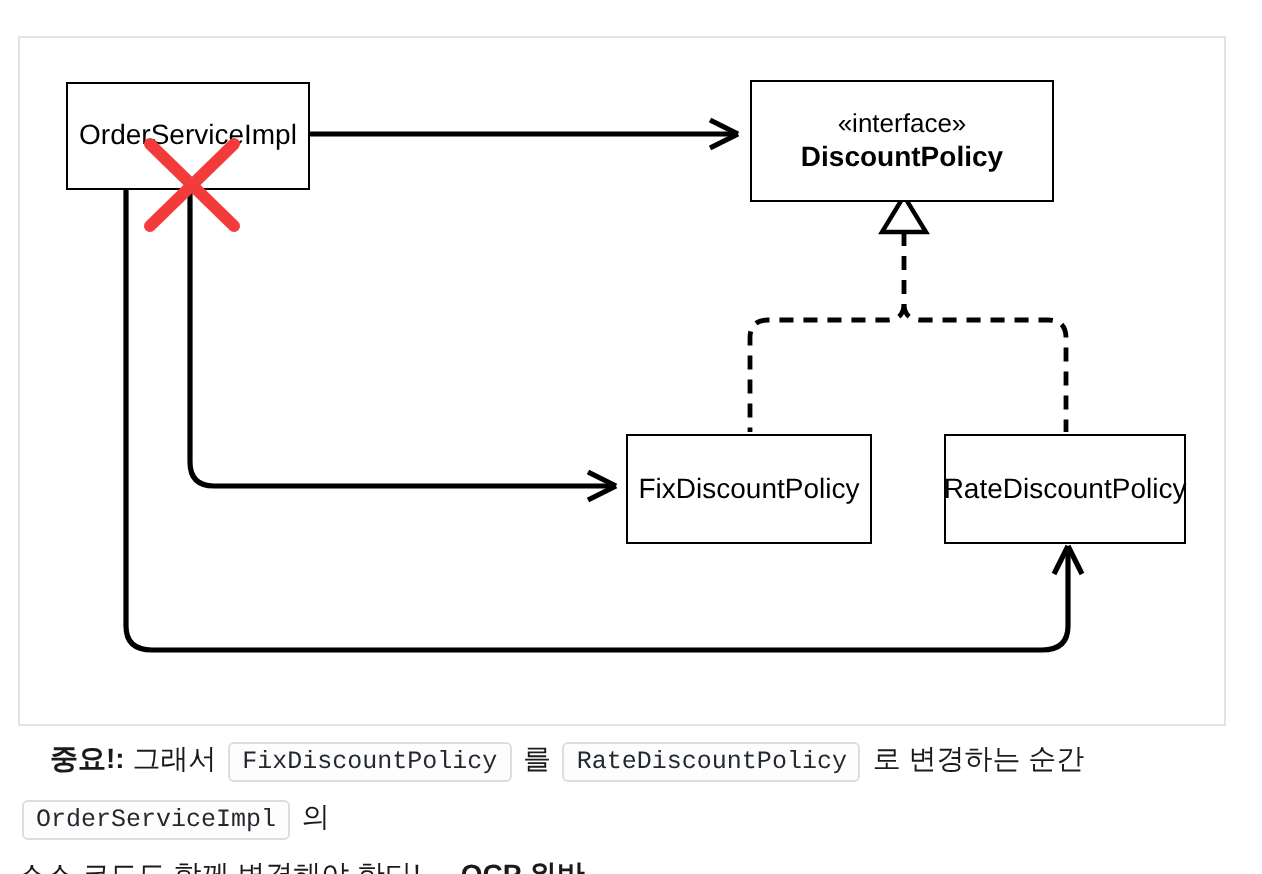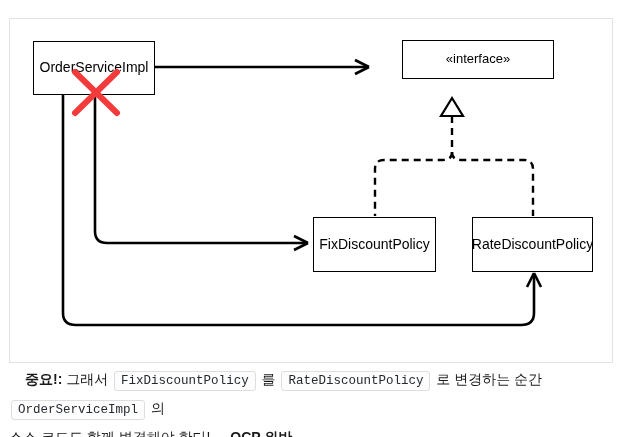"«interface»" #box-discount { height: 39px -> 61px; margin-left: 27px -> none }
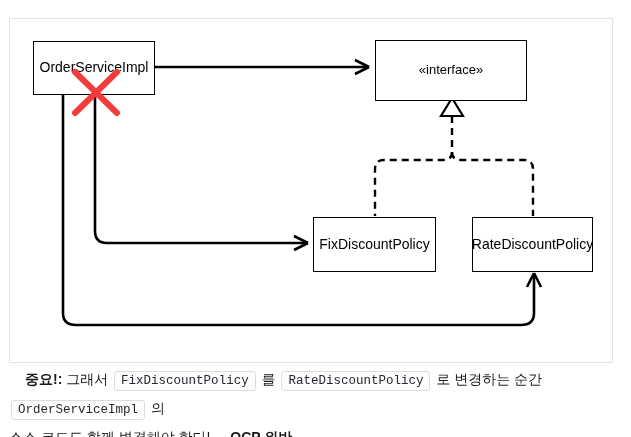"DiscountPolicy" span.name-bold { html: none -> <span>DiscountPolicy</span> }
